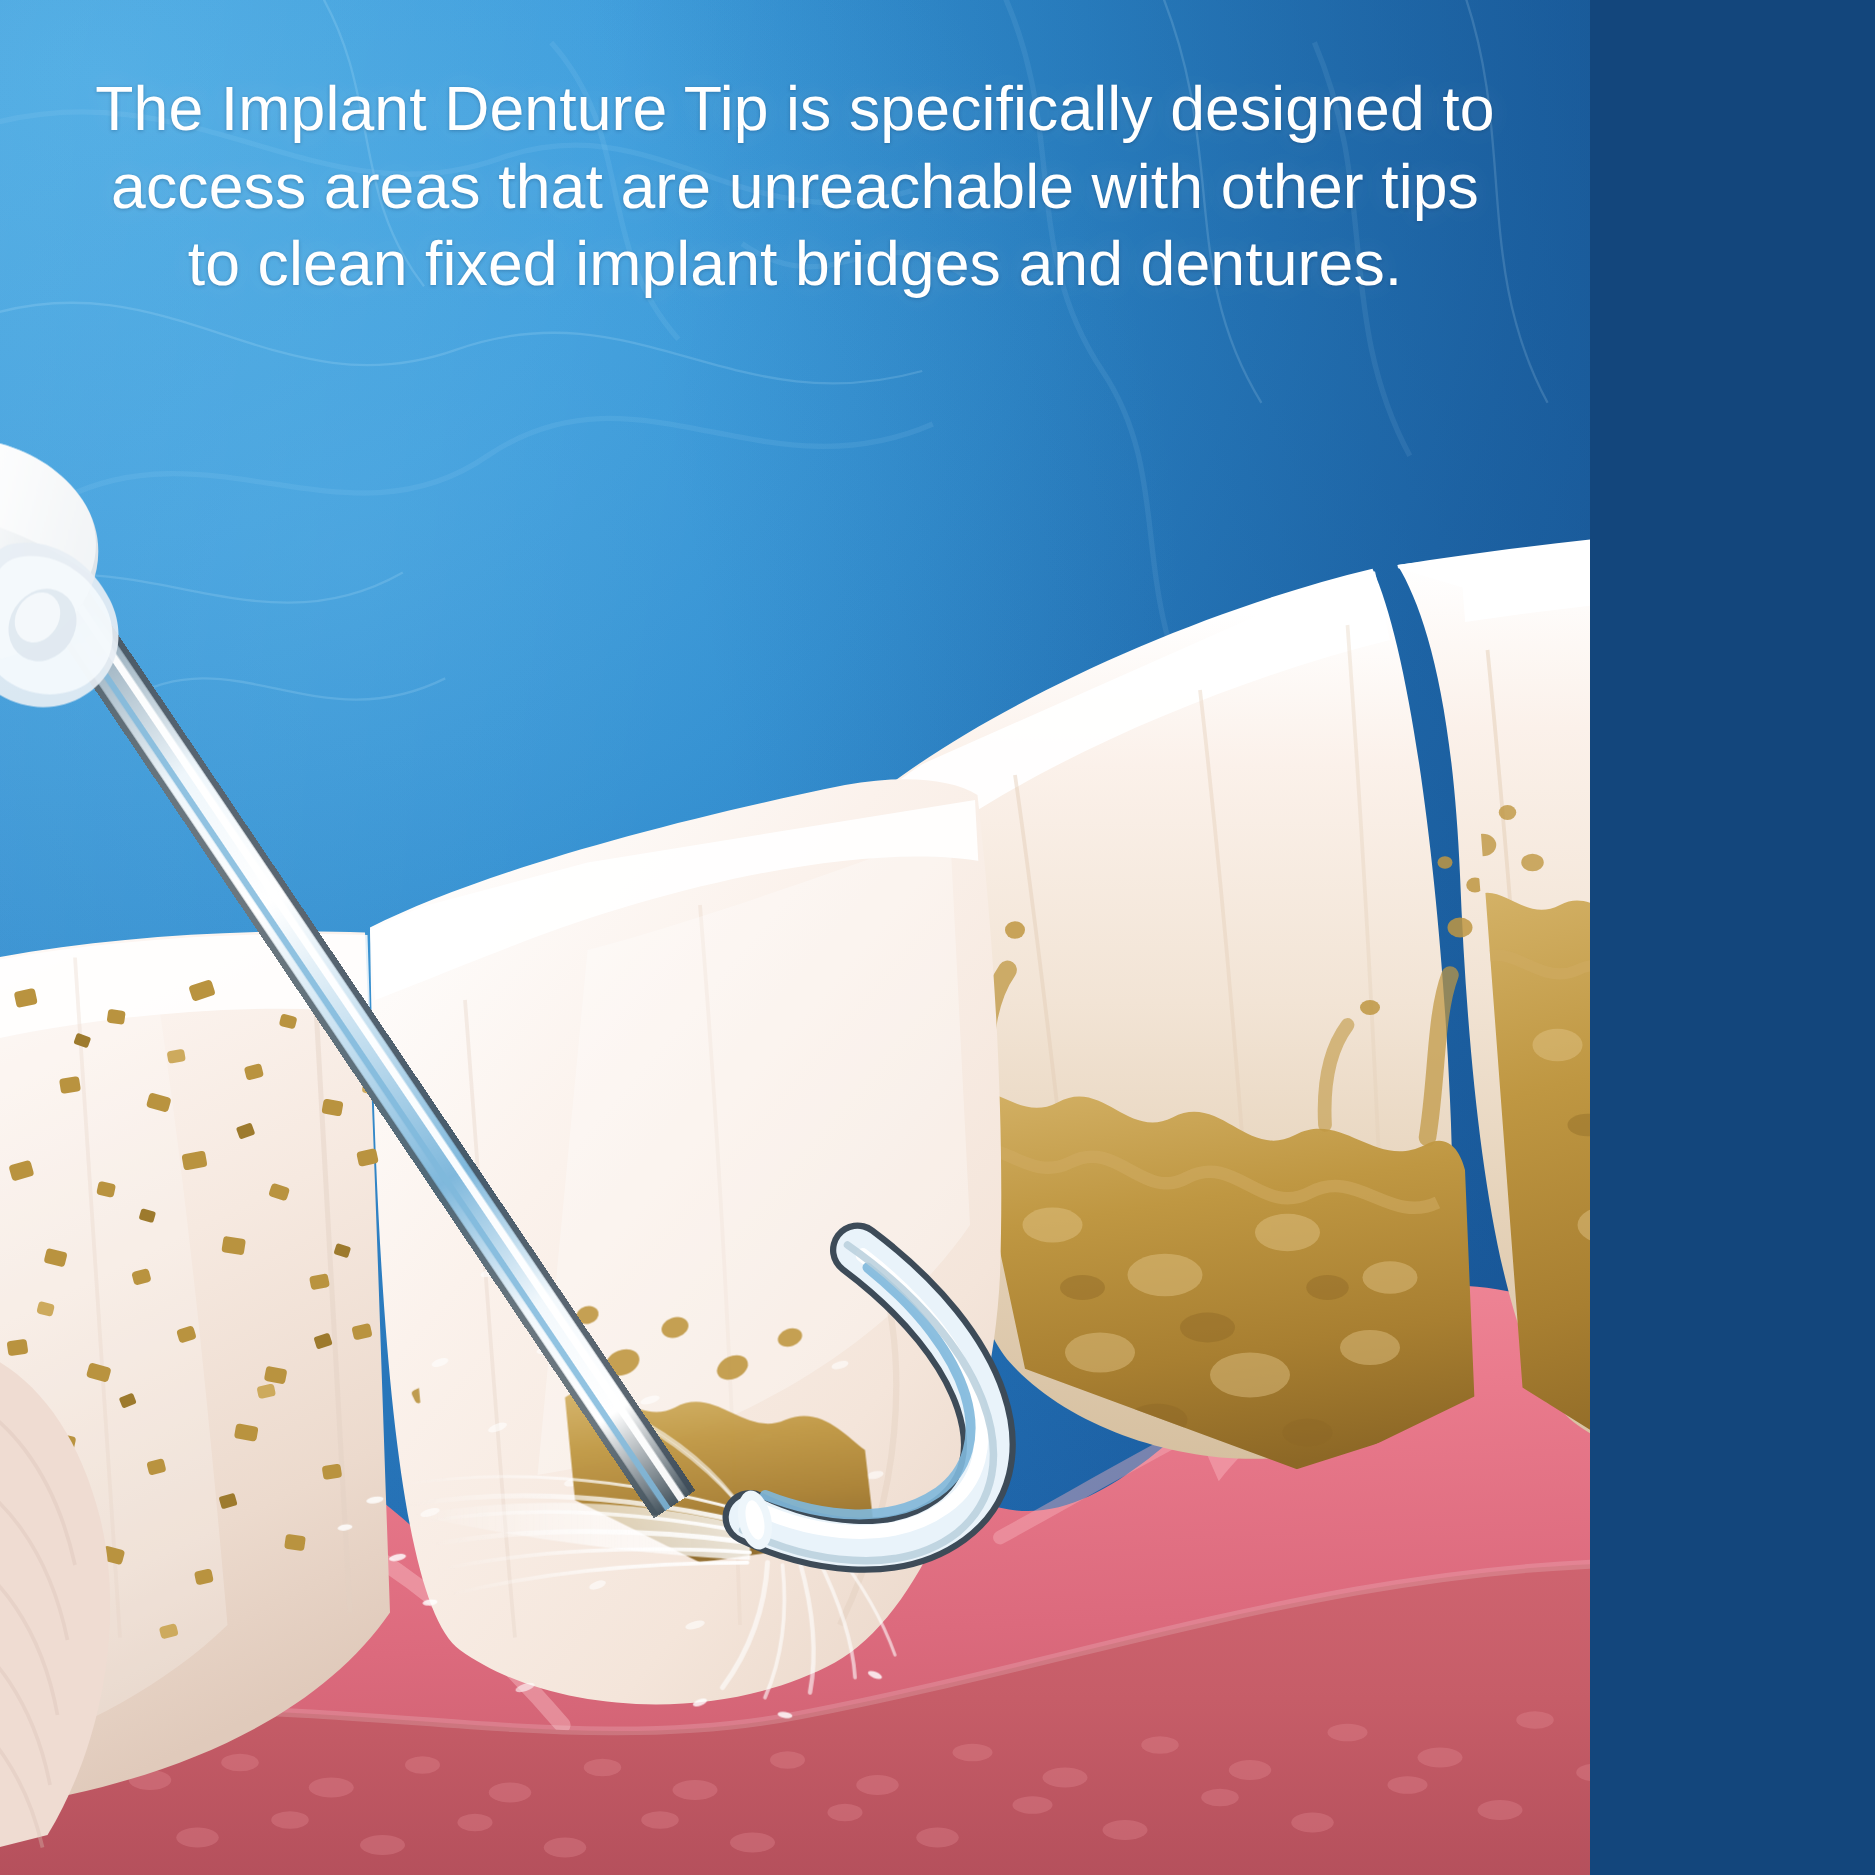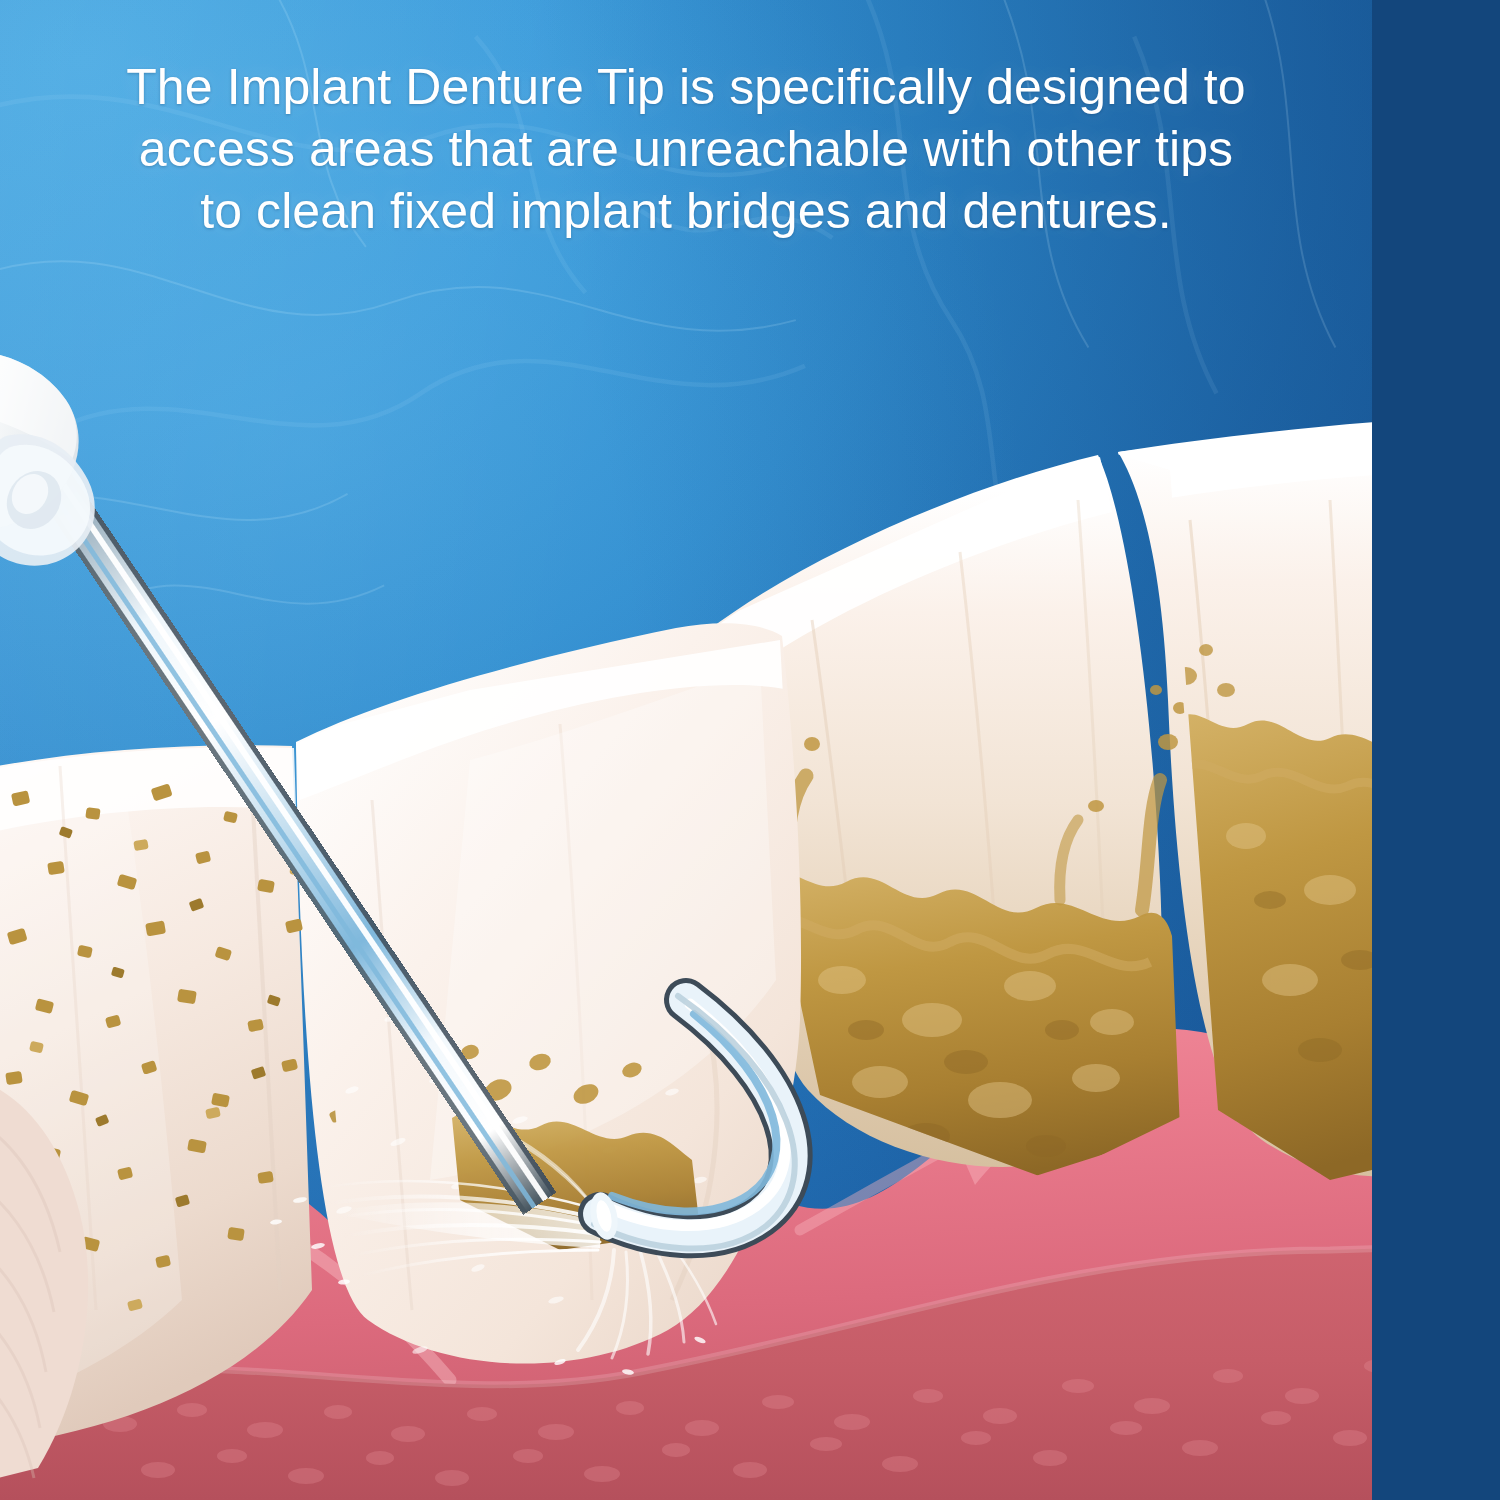"The Implant Denture Tip is" #stage { width: 1372px -> 1272px }
